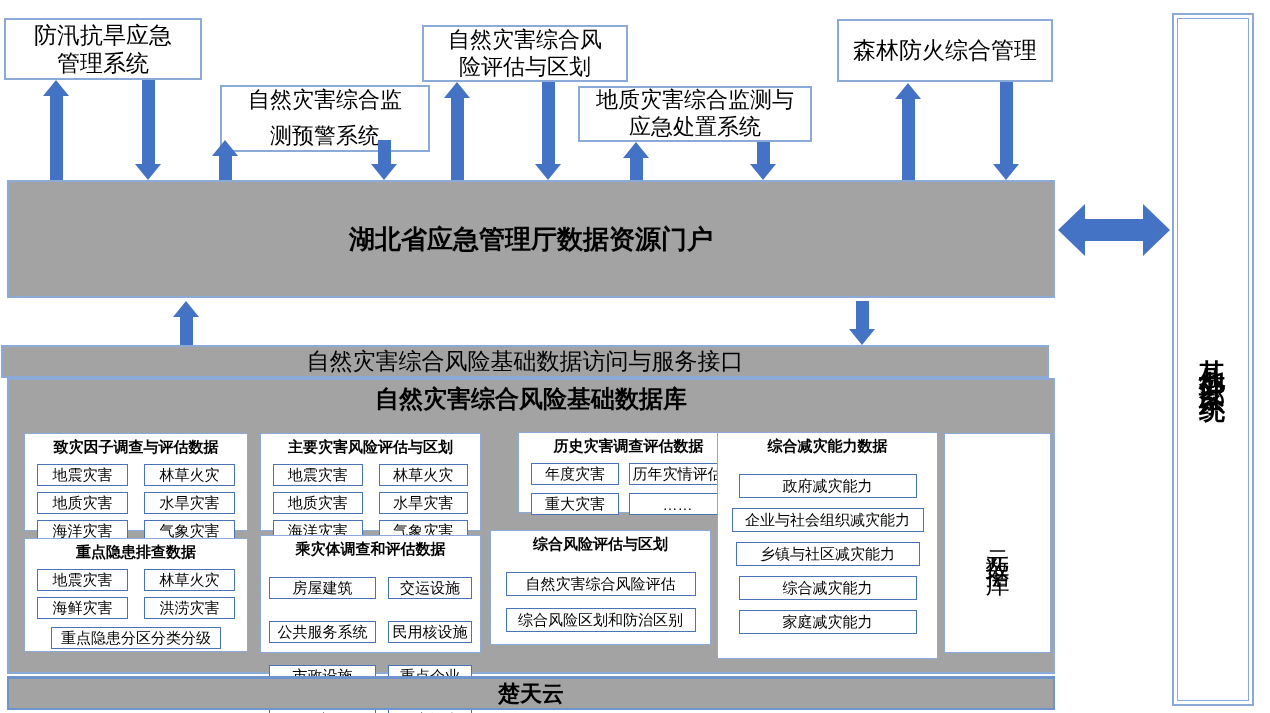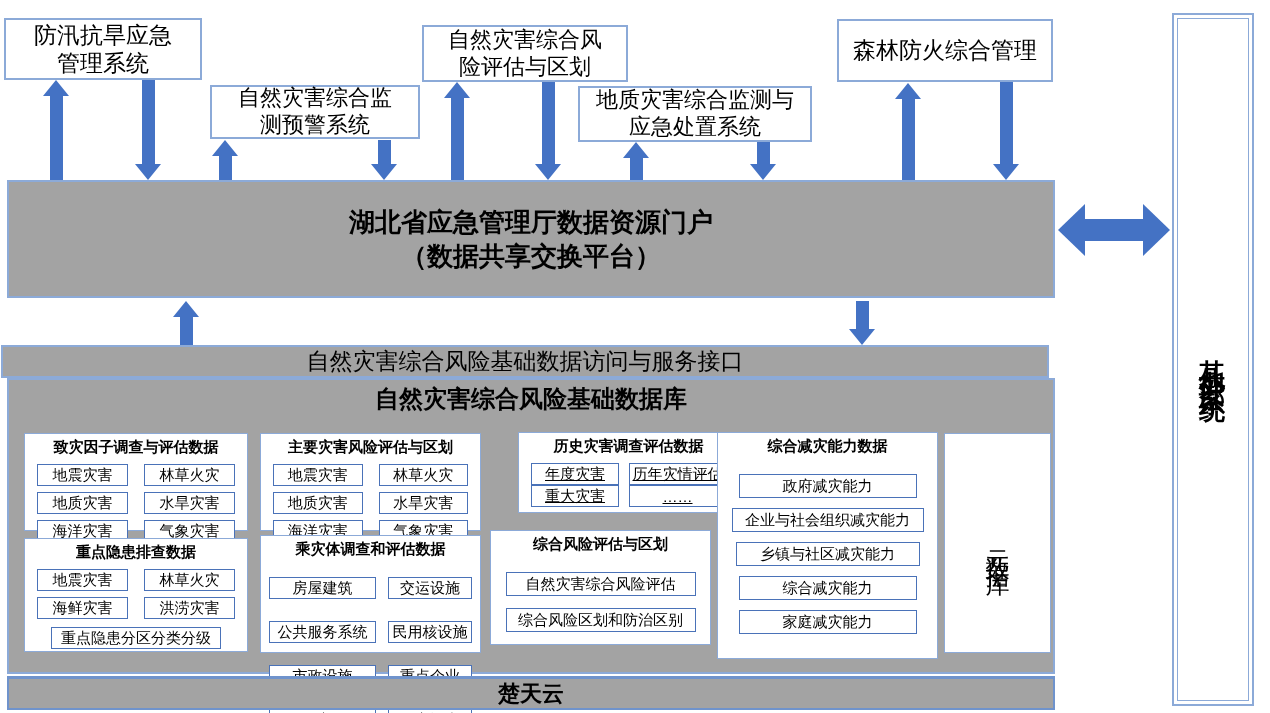"自然灾害综合监" div.sysbox { height: 54px -> 67px; justify-content: none -> space-between; left: 210px -> 220px }
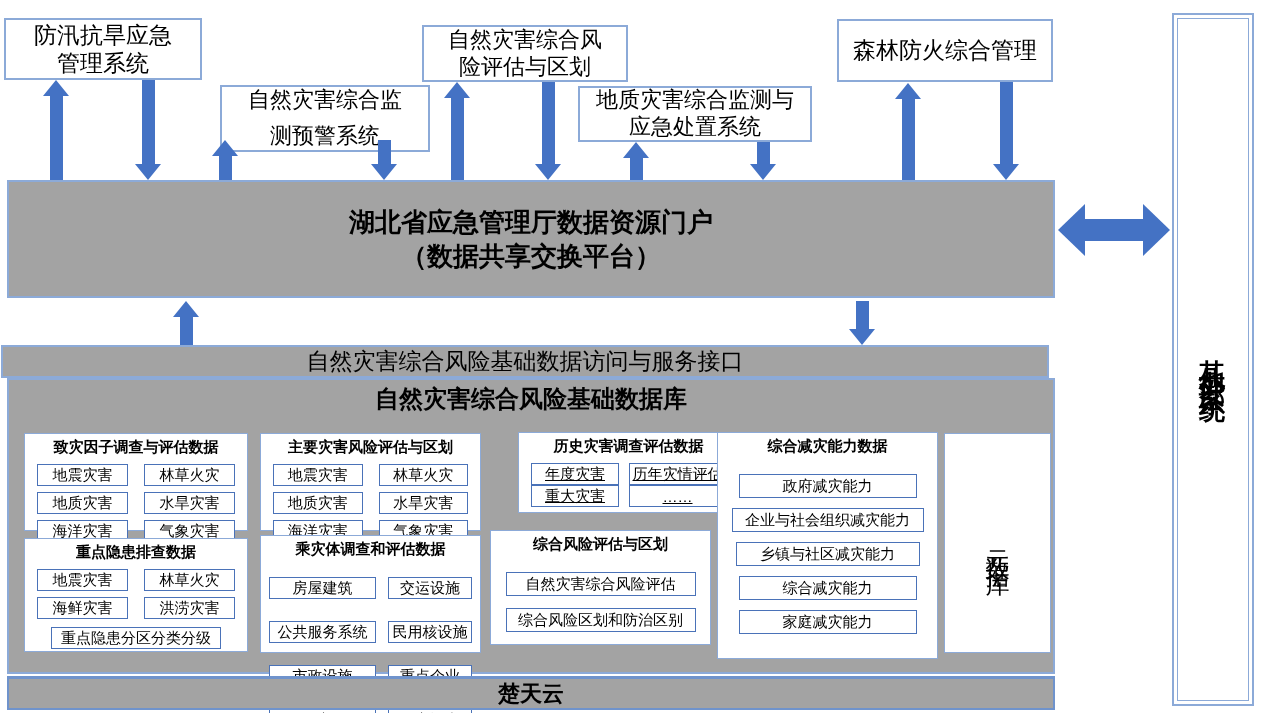"（数据共享交换平台）" span { html: <span>（数据共享交换平台）</span> -> none }
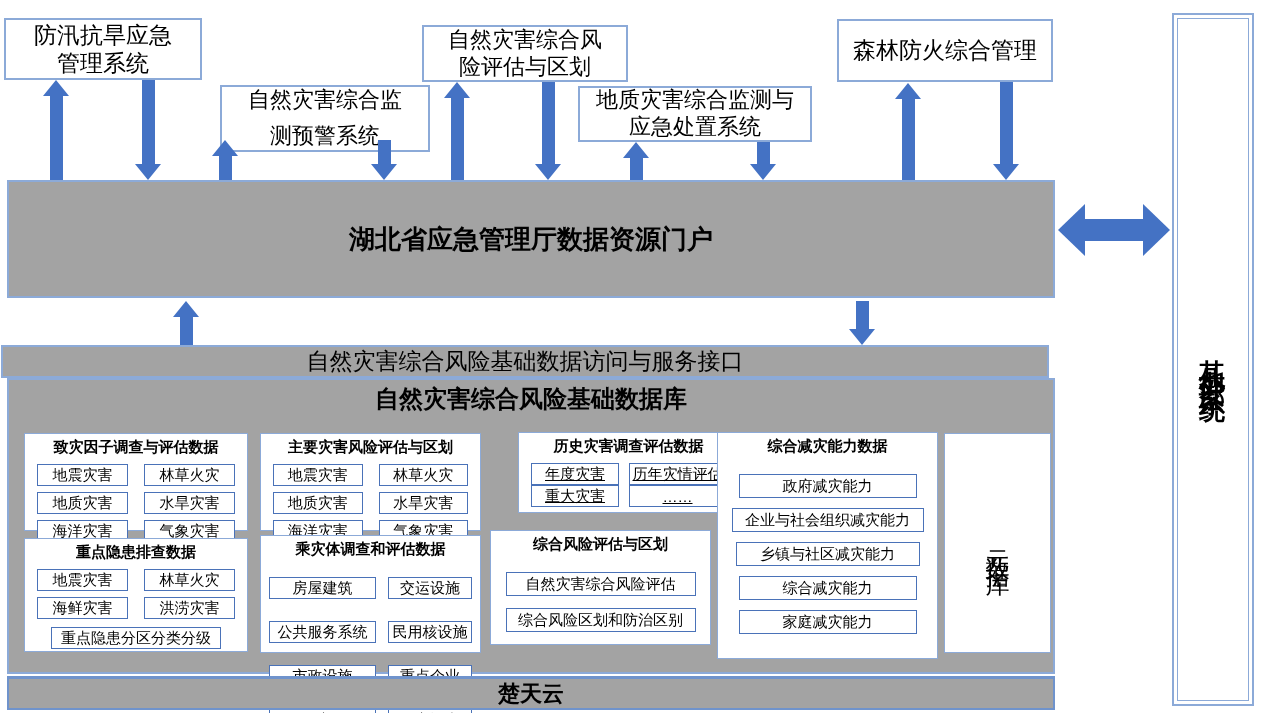"年度灾害" div.chips2 { gap: 0 10px -> 8px 10px; text-decoration: underline -> none }
